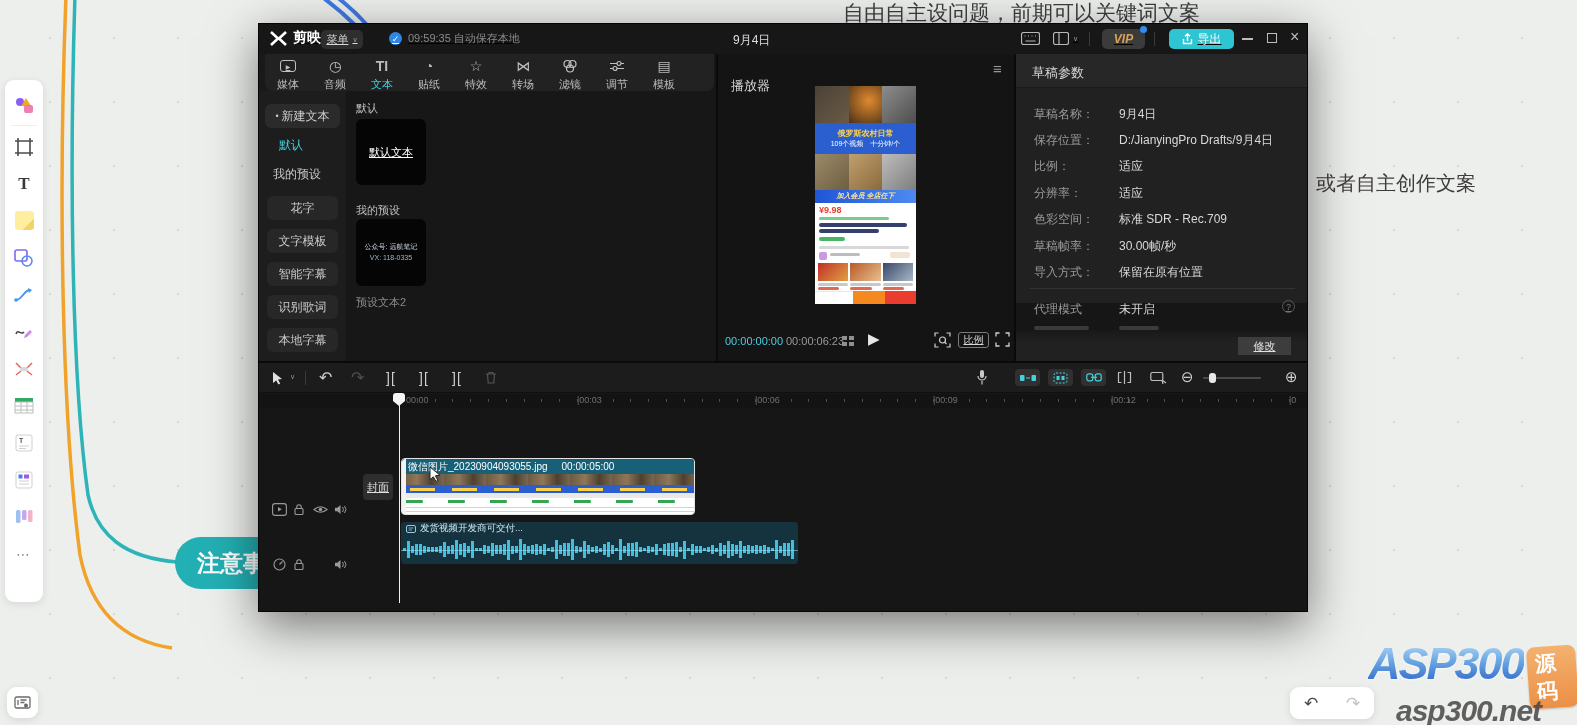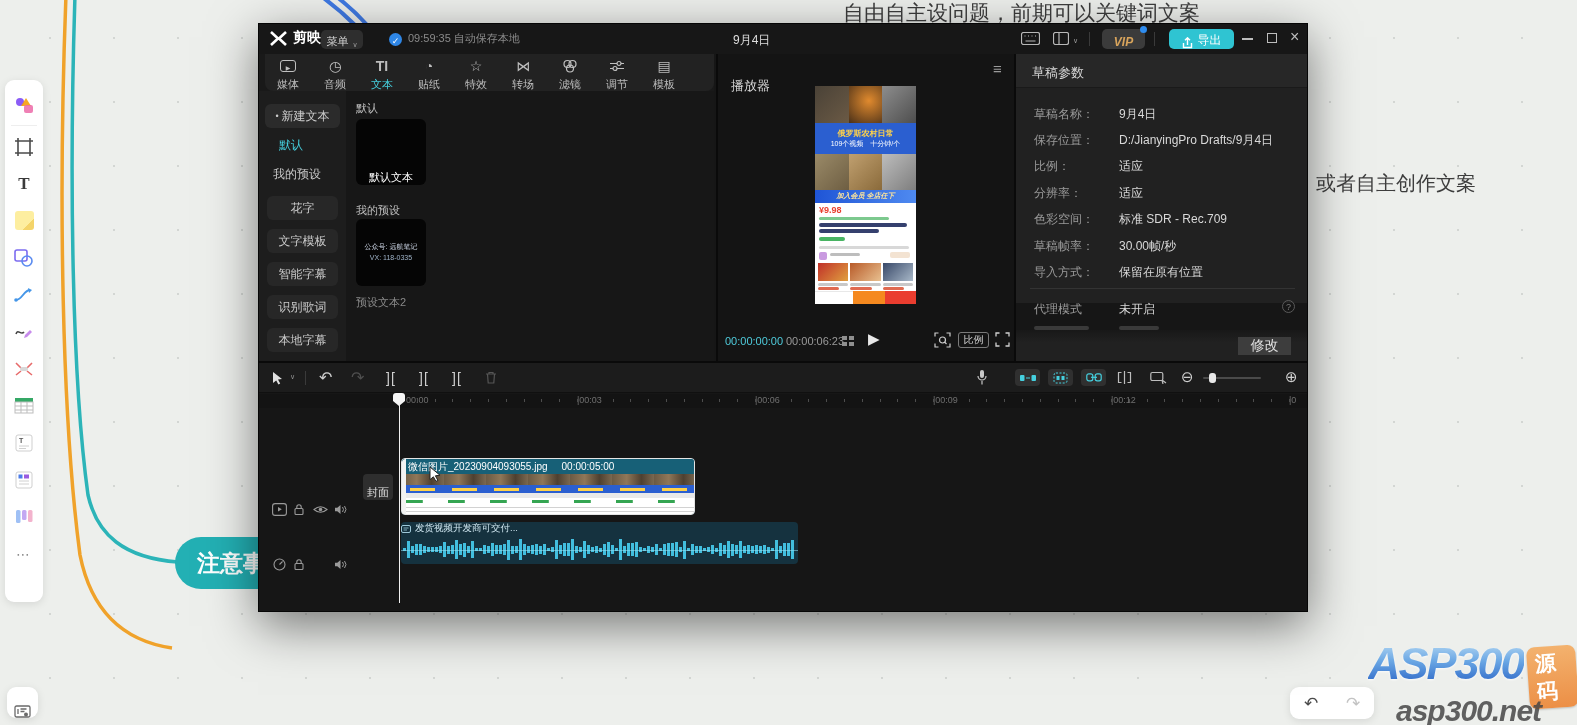"剪映" .ic { align-items: flex-end -> center; text-decoration: none -> underline }
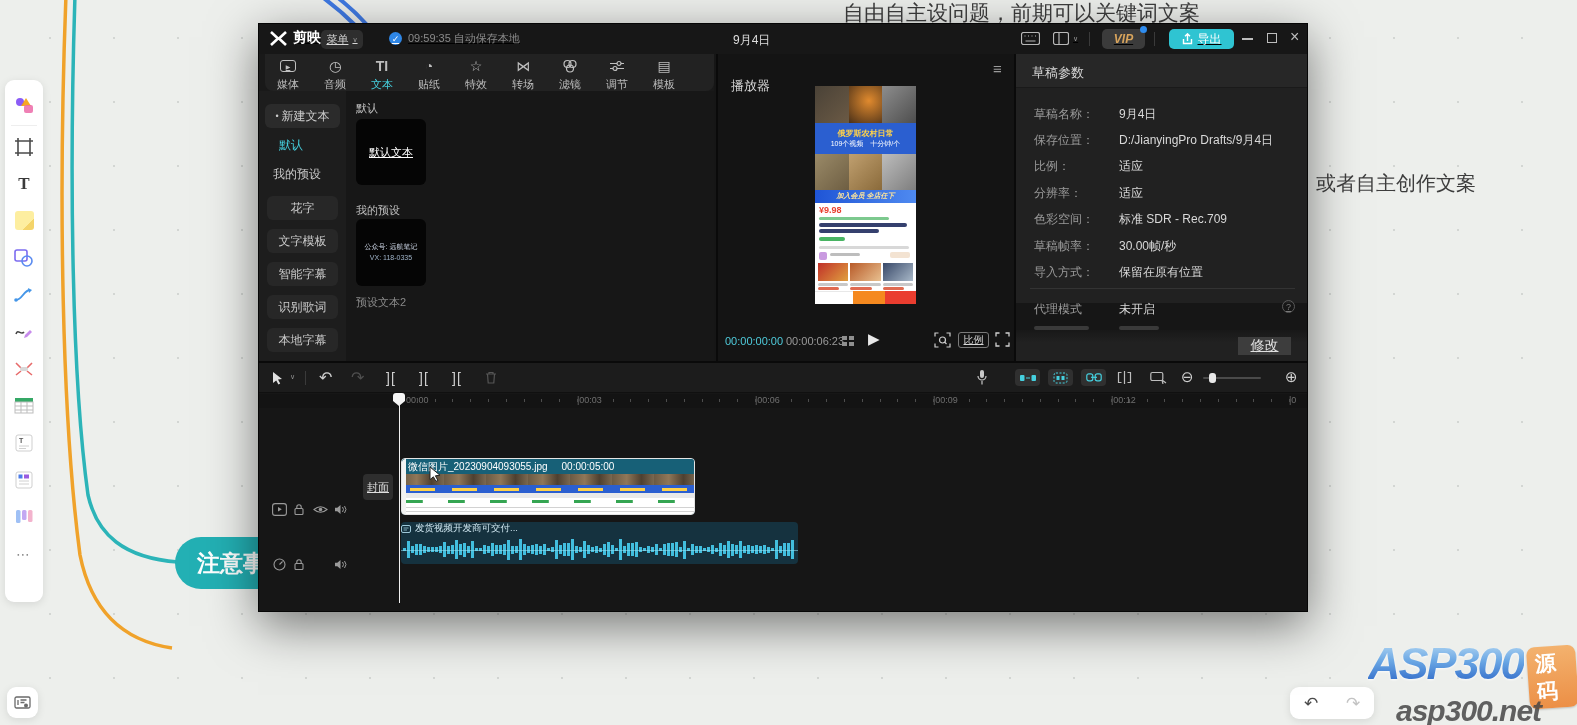"修改" span.abs { font-size: 14px -> 11px }
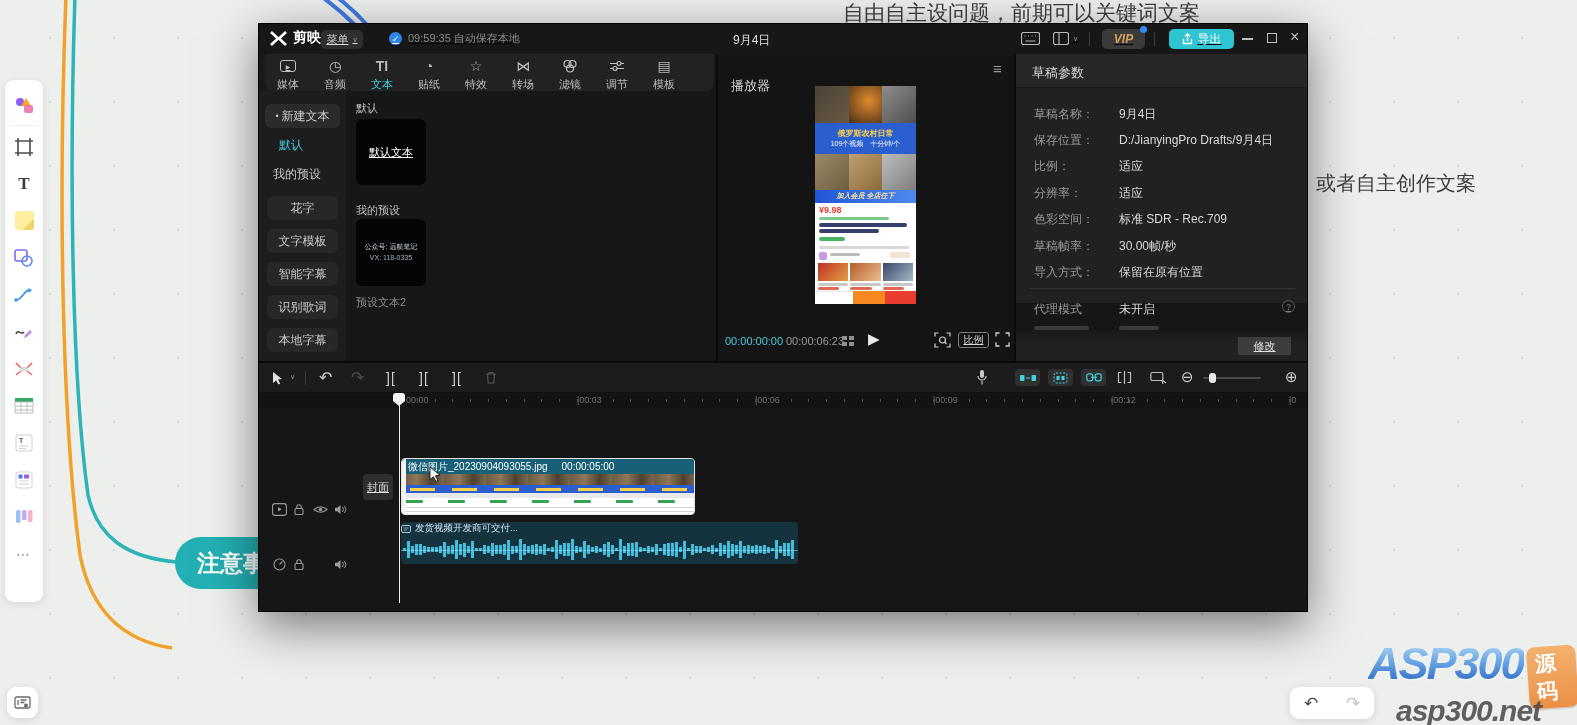"发货视频开发商可交付..." div { padding-left: none -> 5px }
